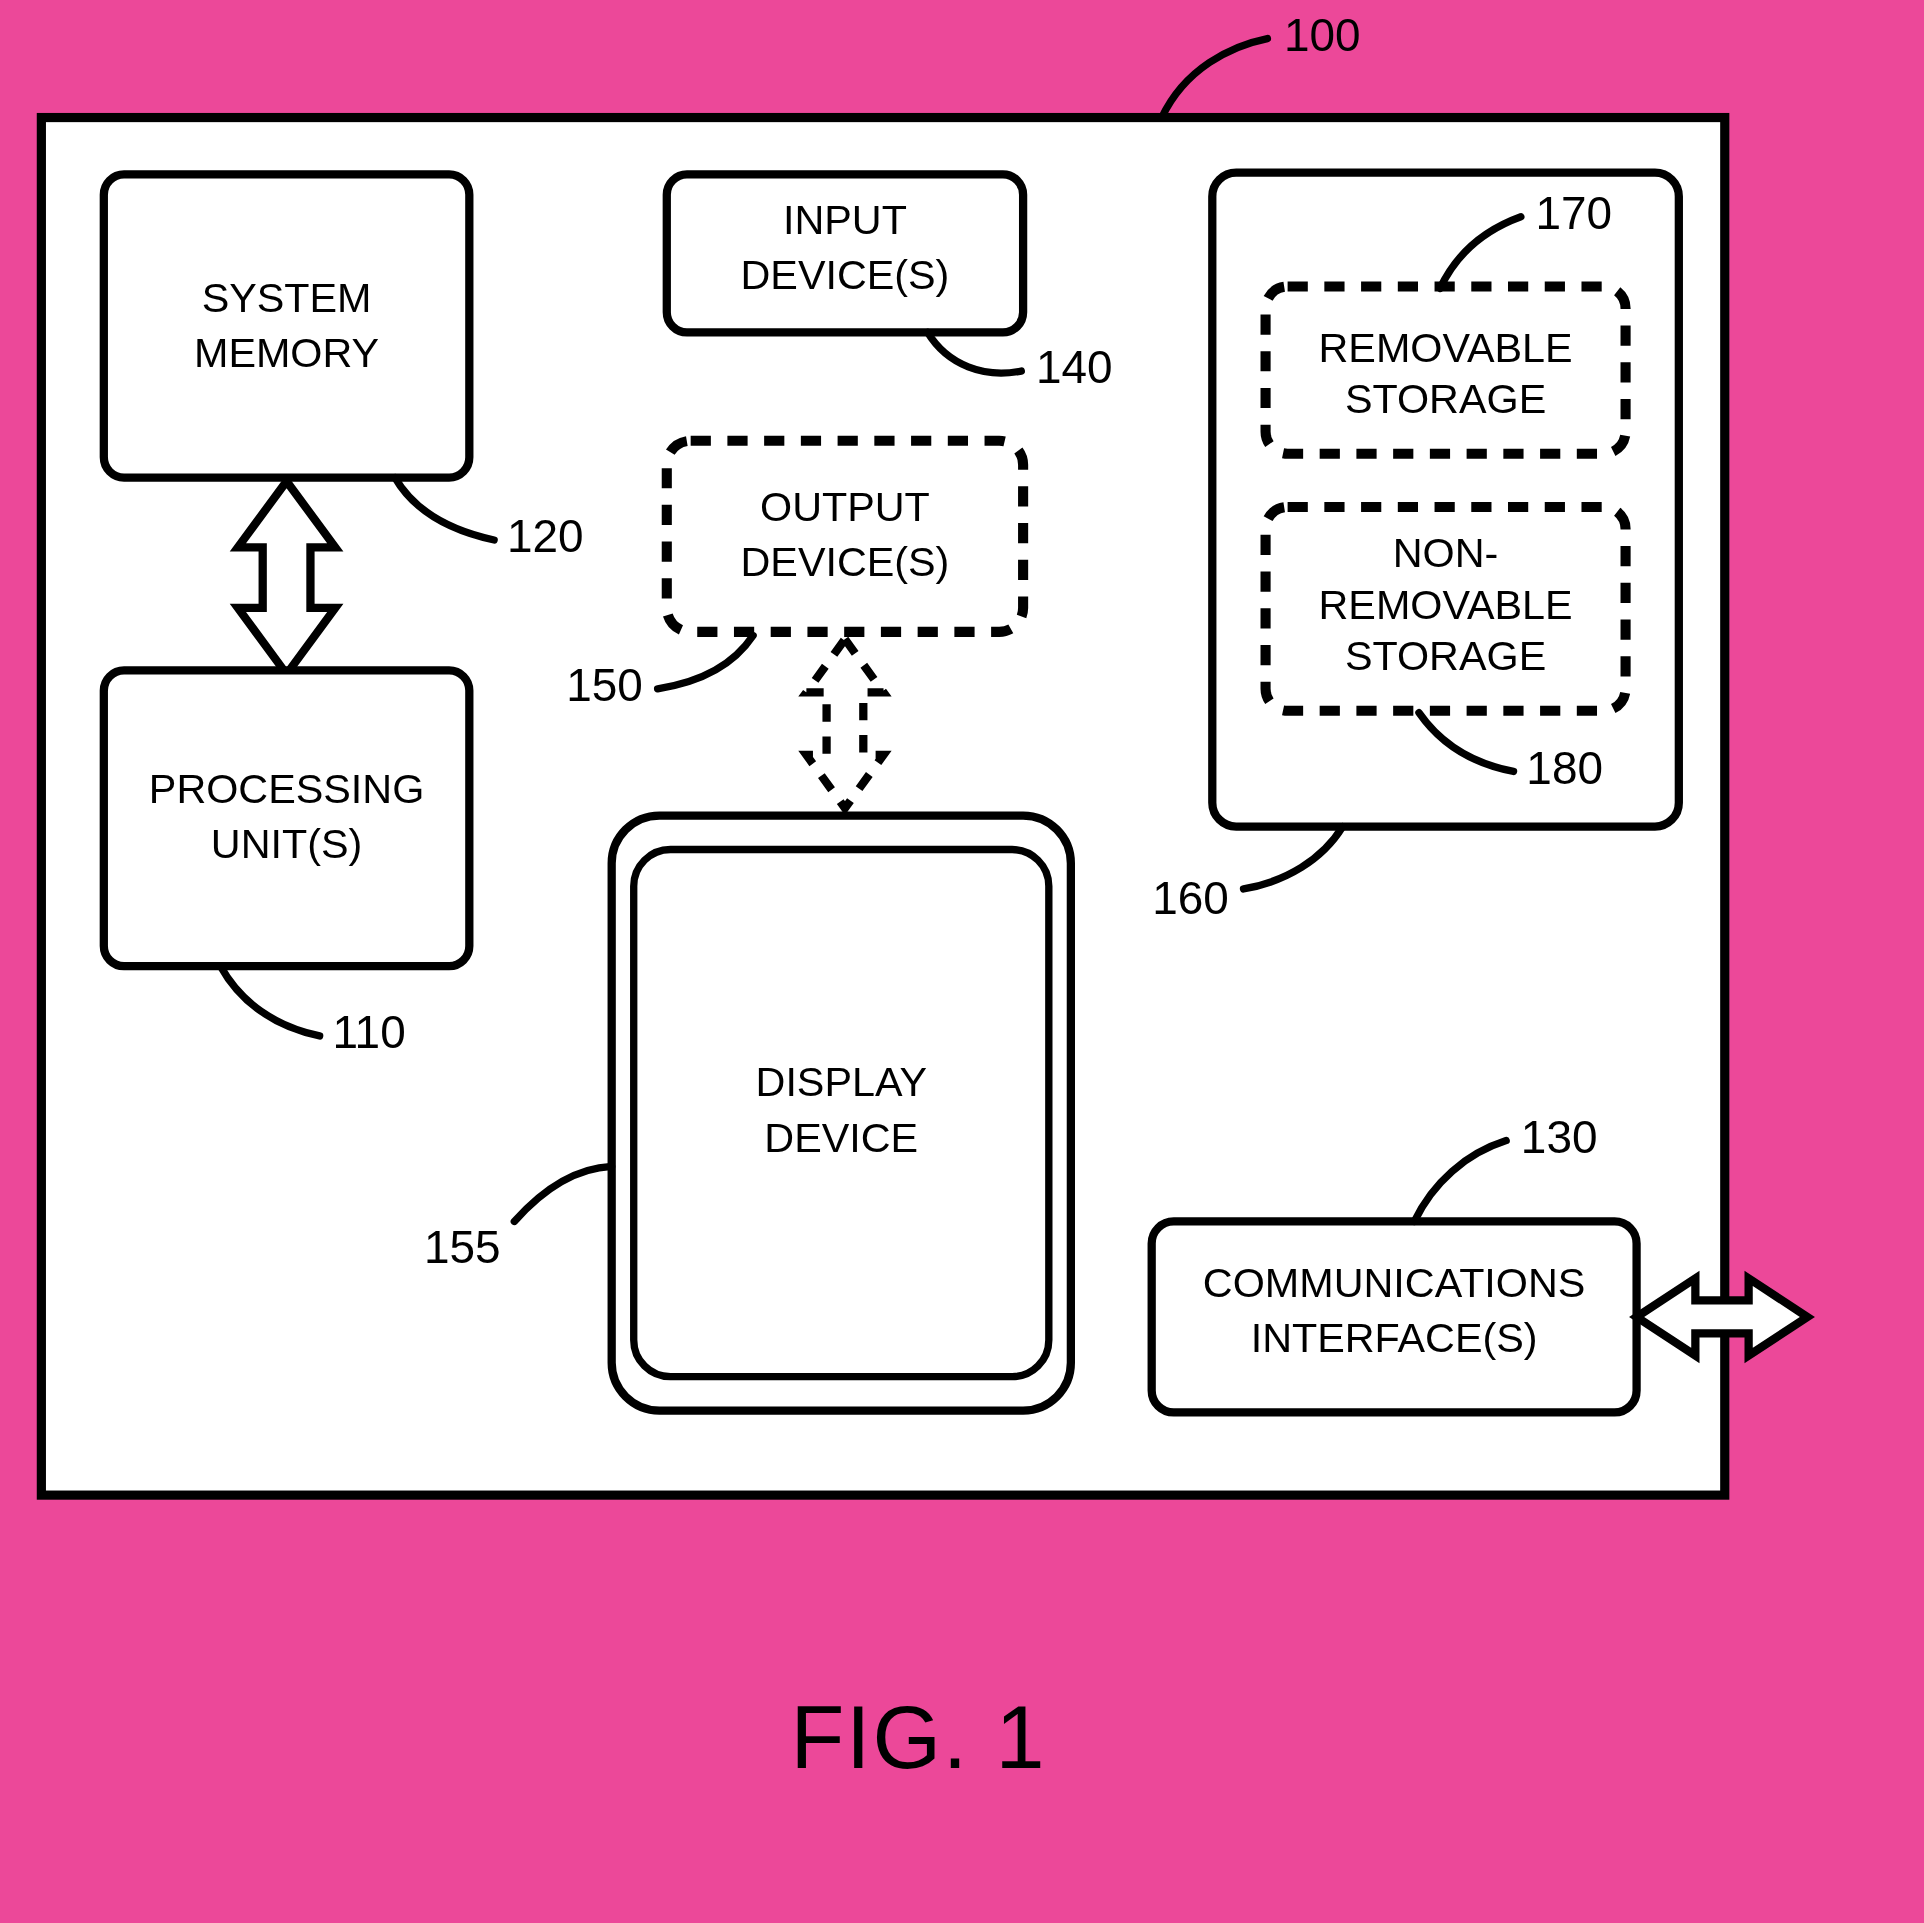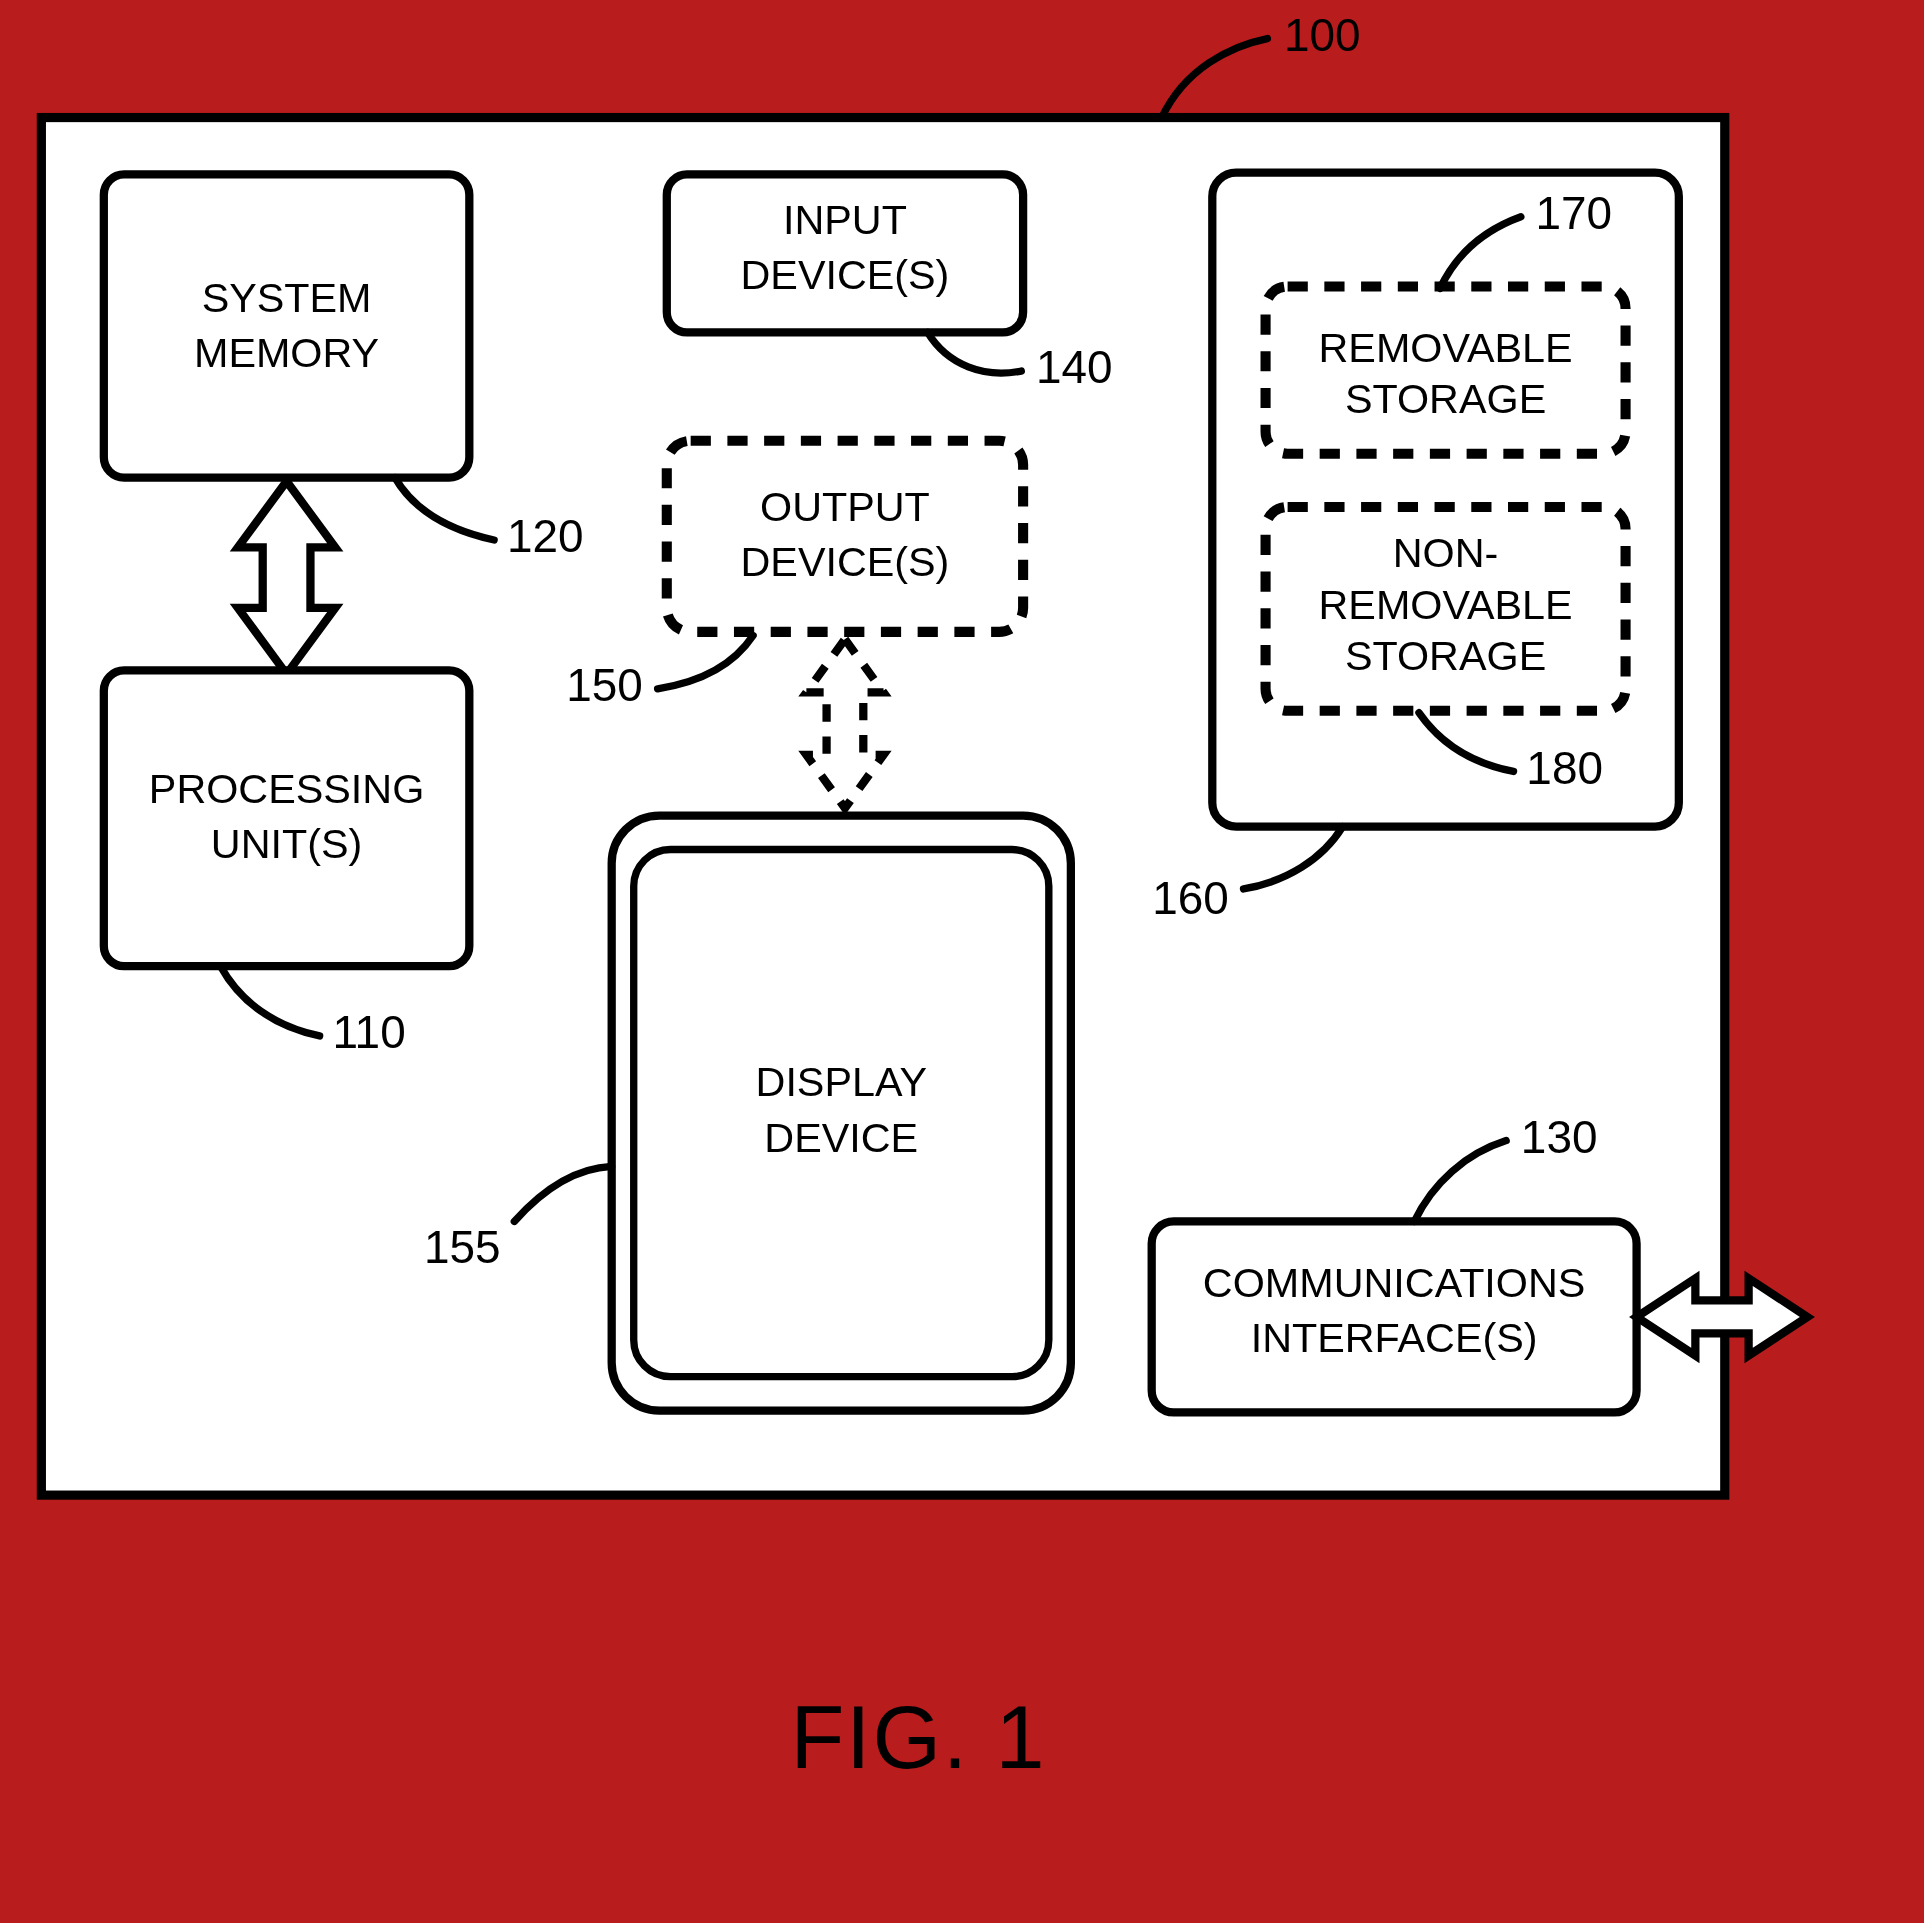"100" #figure-root { background: #b91c1c -> #ec4899 }
